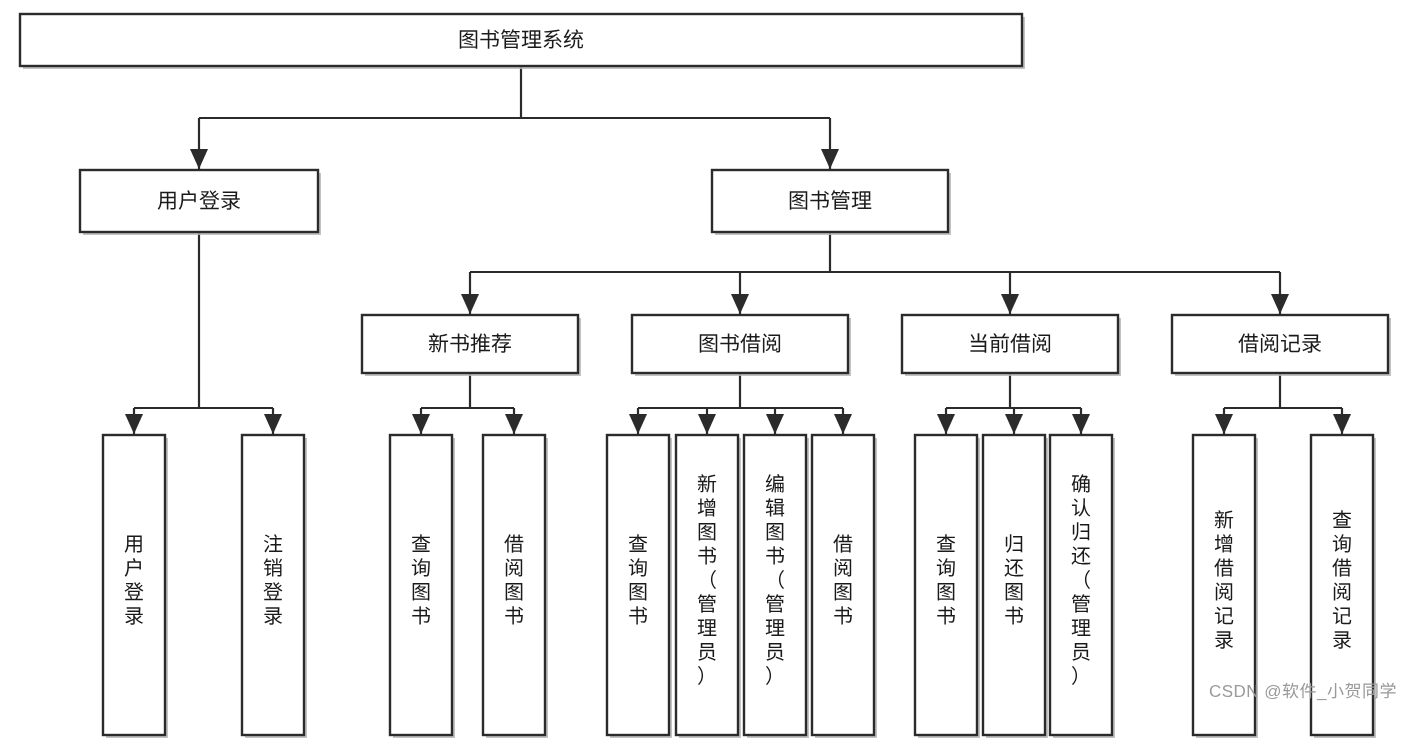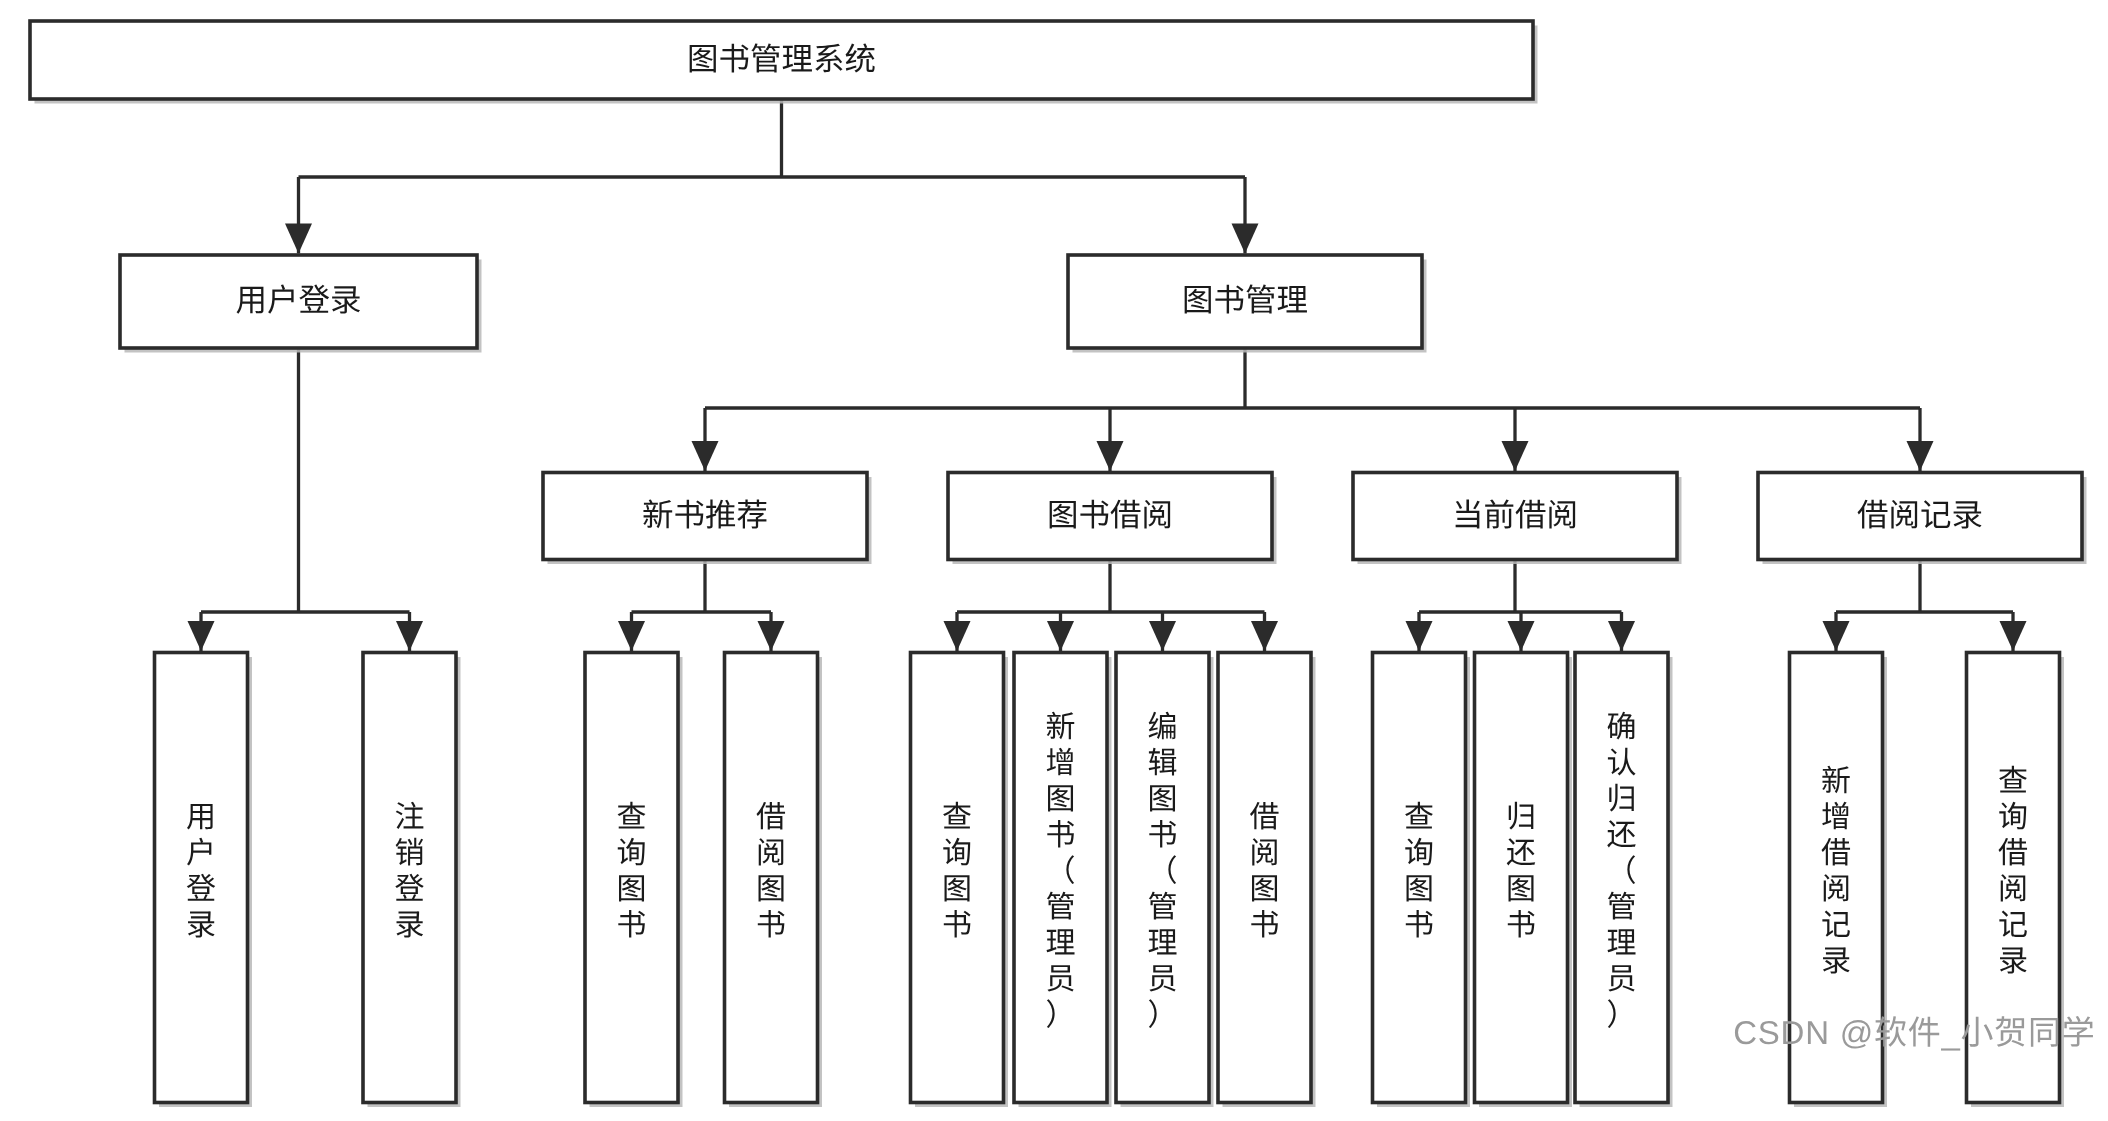"CSDN @软件_小贺同学" .watermark-text { font-size: 22px -> 17px }
